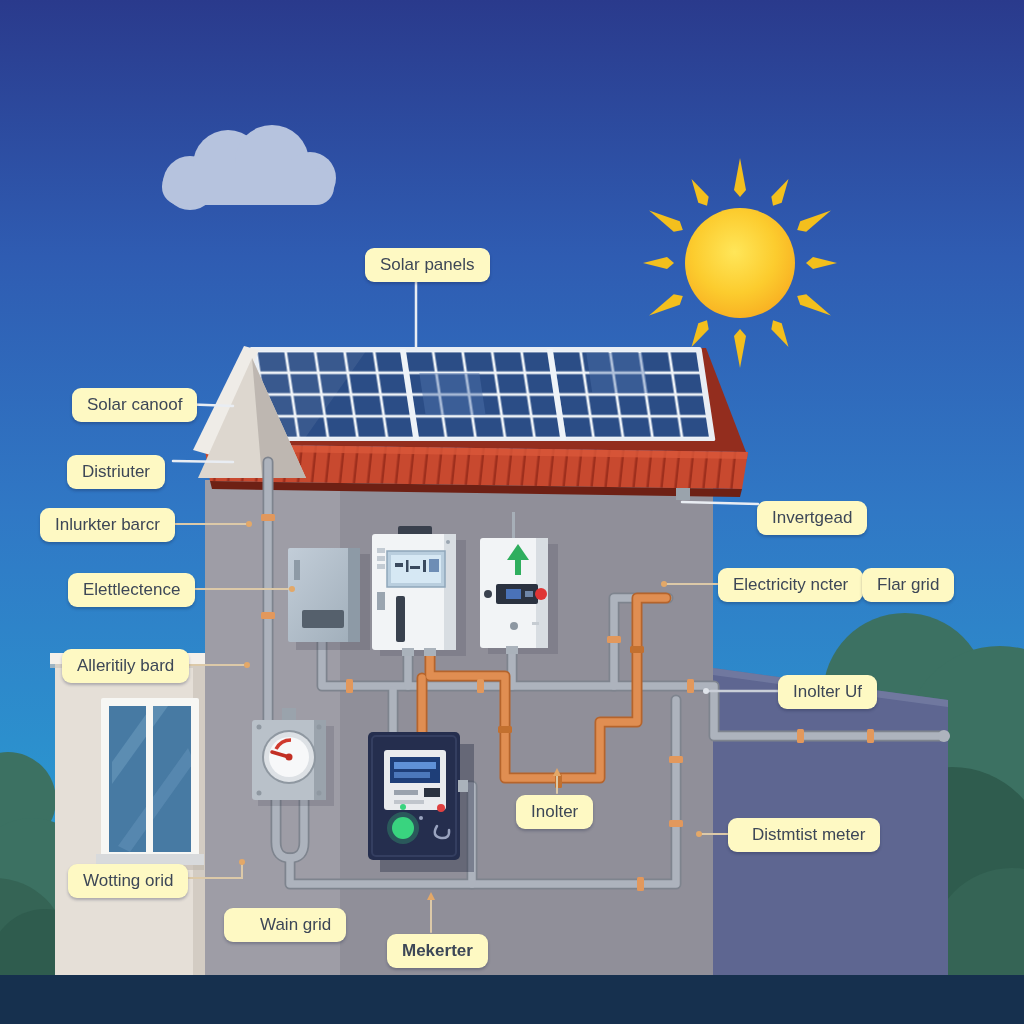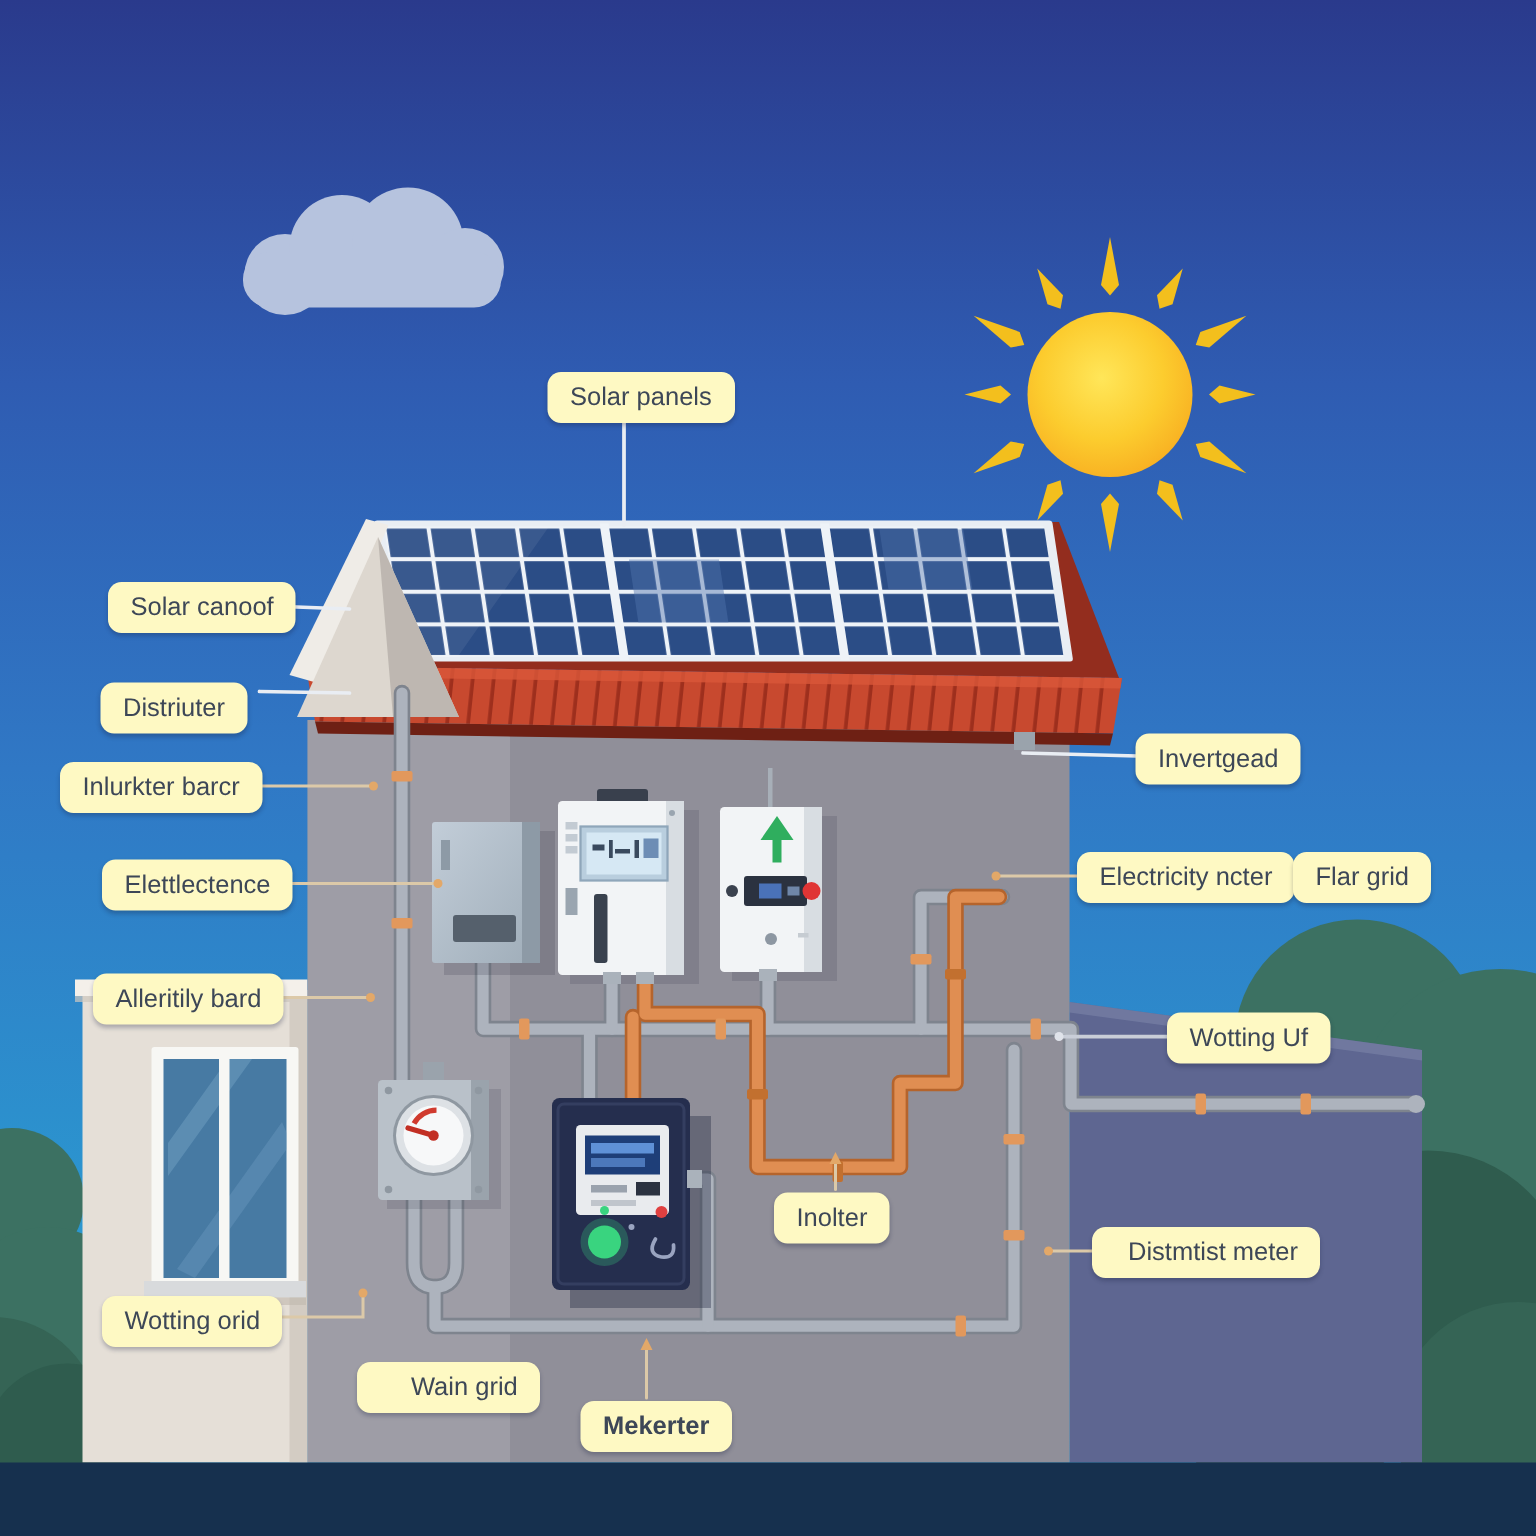"Invertgead" div.callout { top: 489px -> 501px }
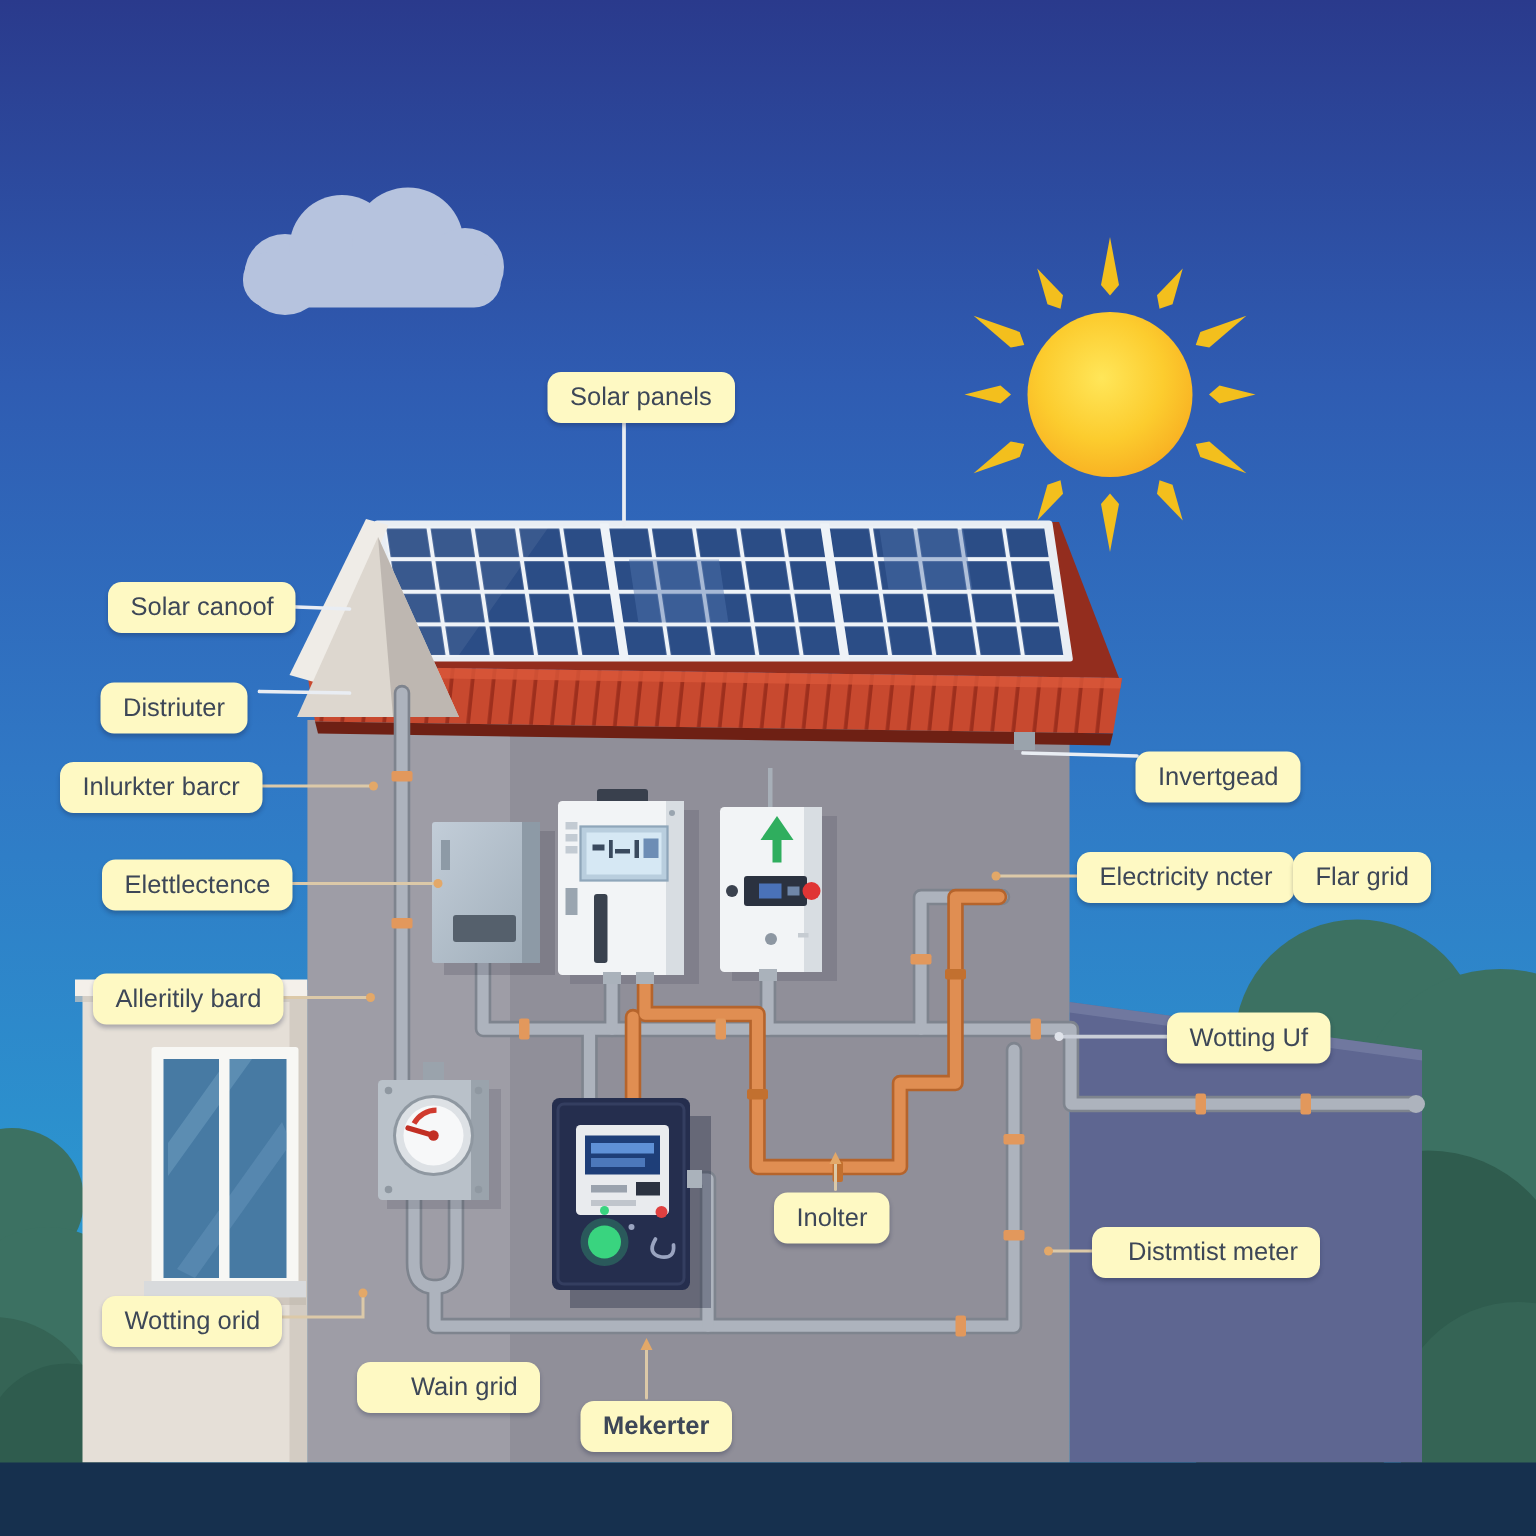"Wotting Uf" div.callout { text: Wotting -> Inolter }
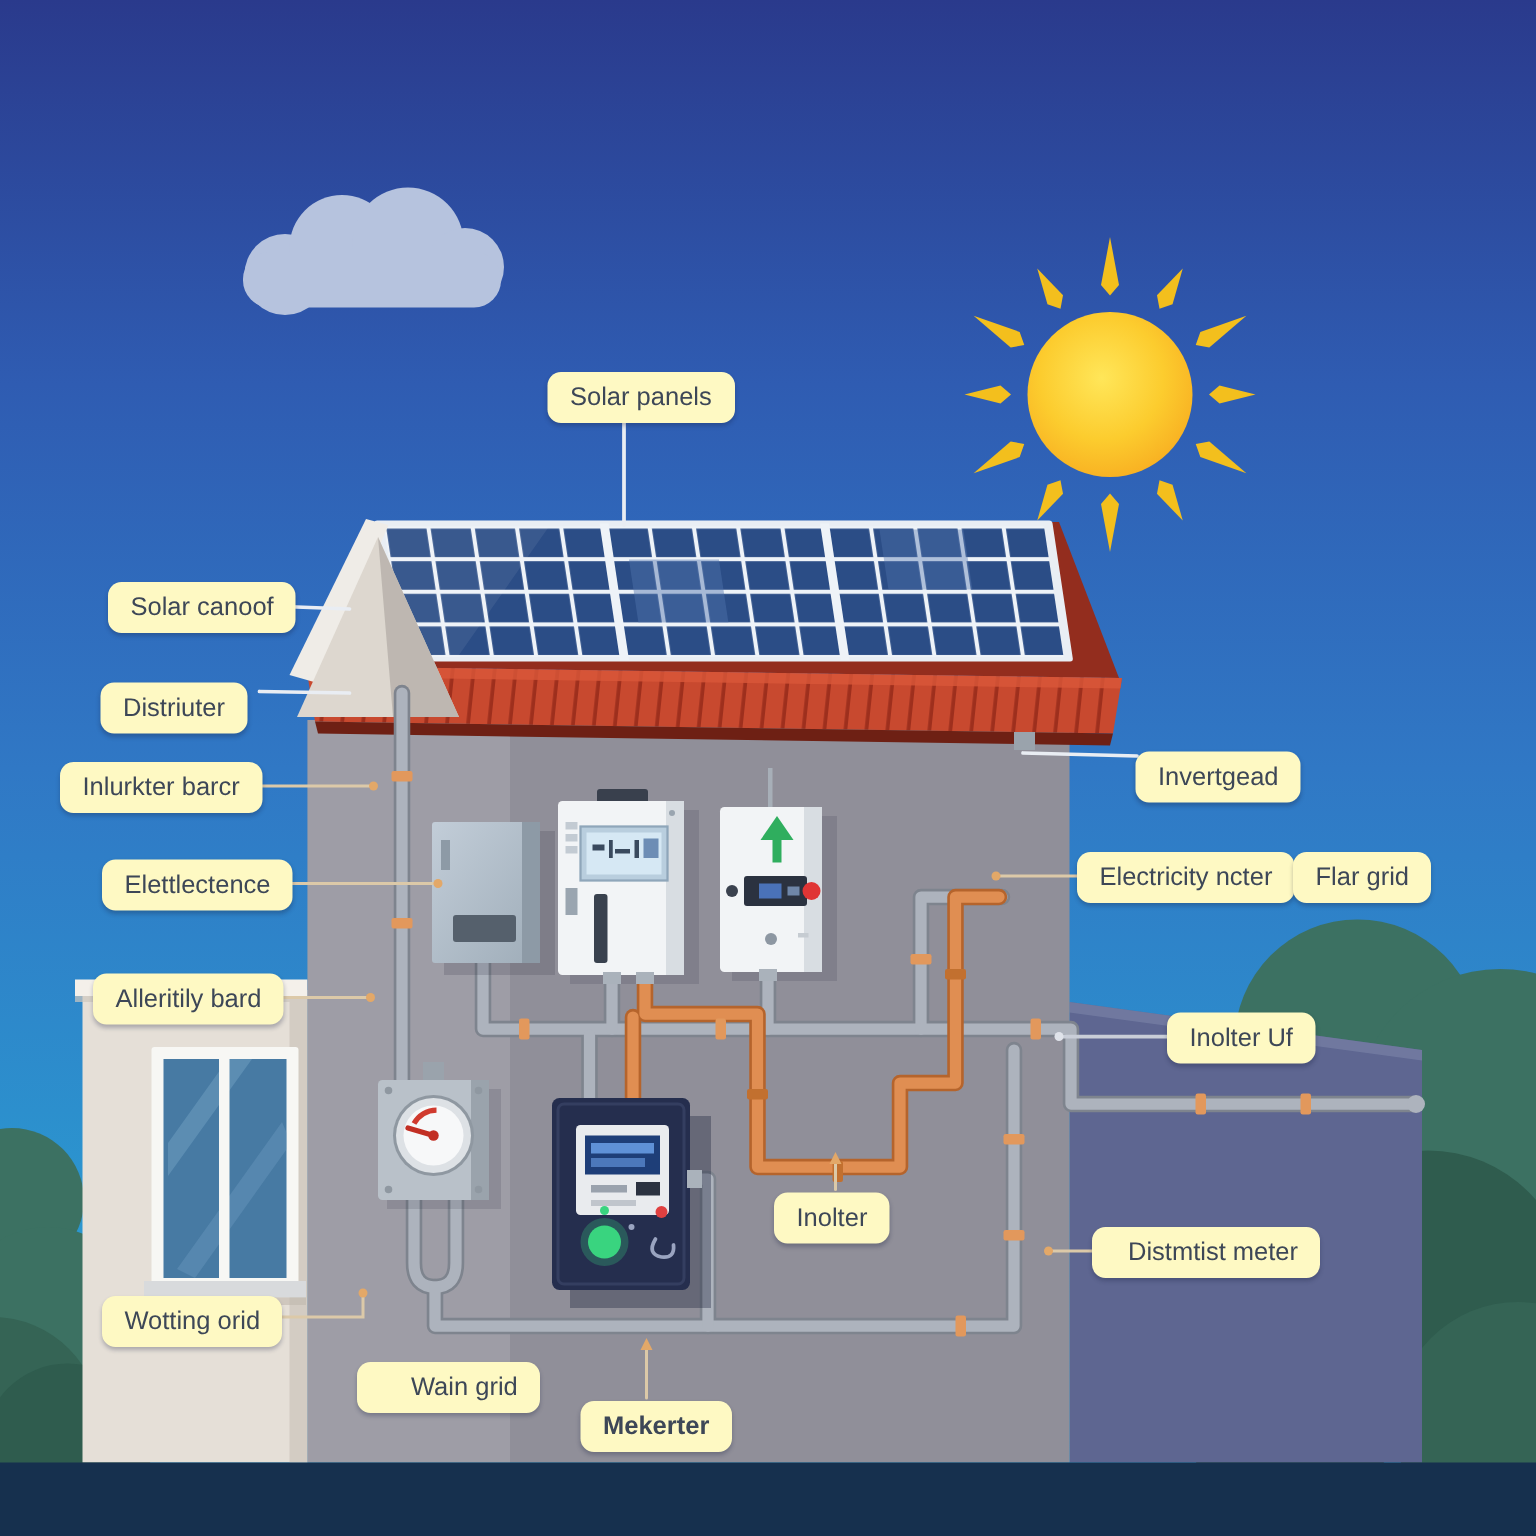"Wain grid" div.callout { left: 238px -> 224px }
